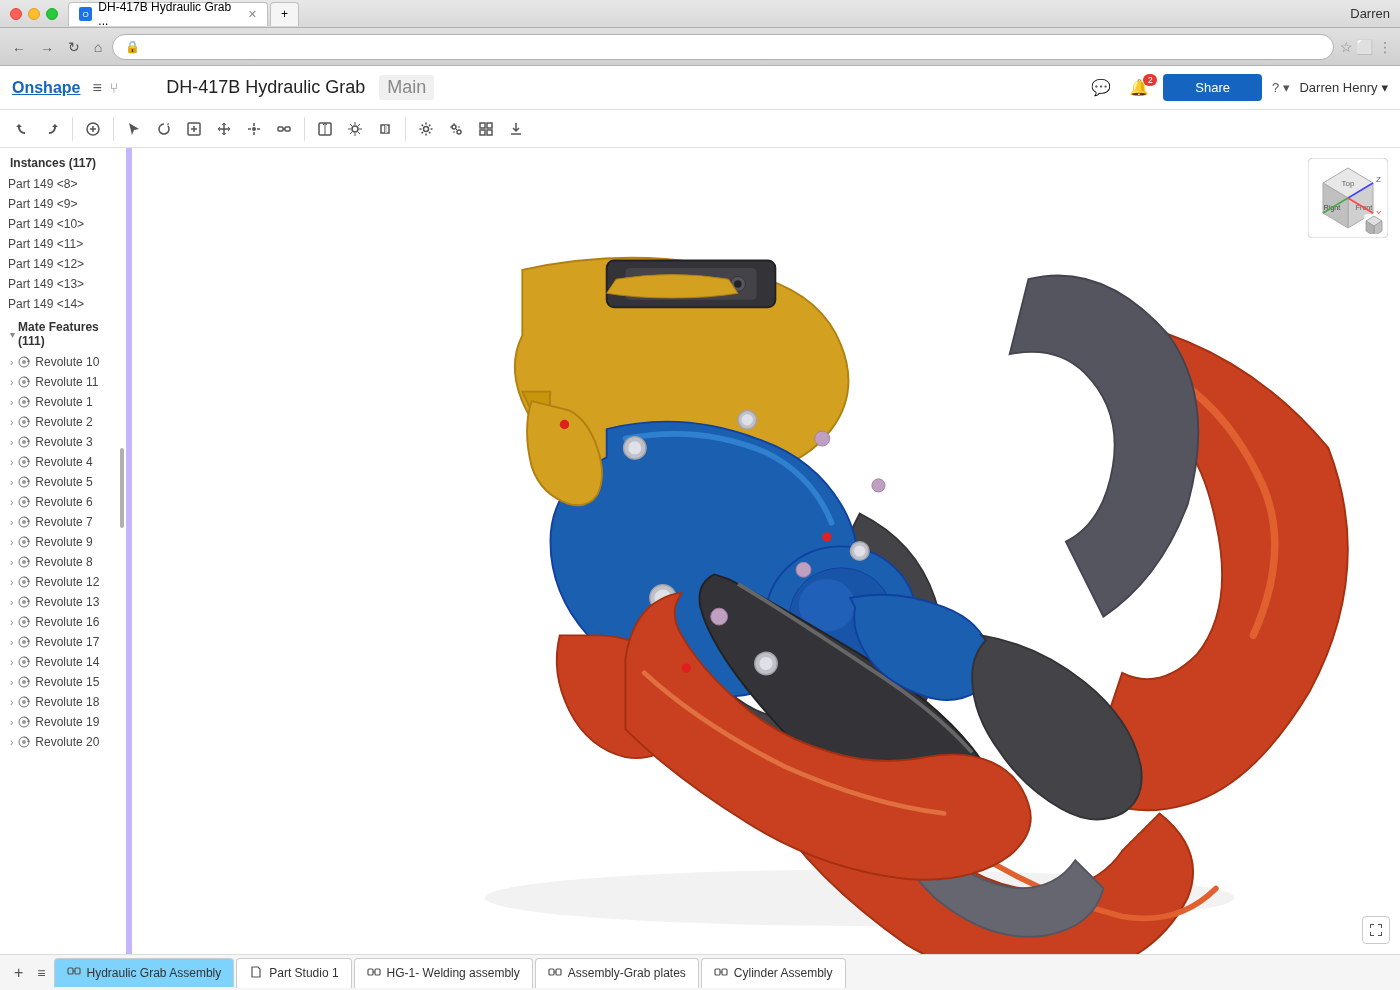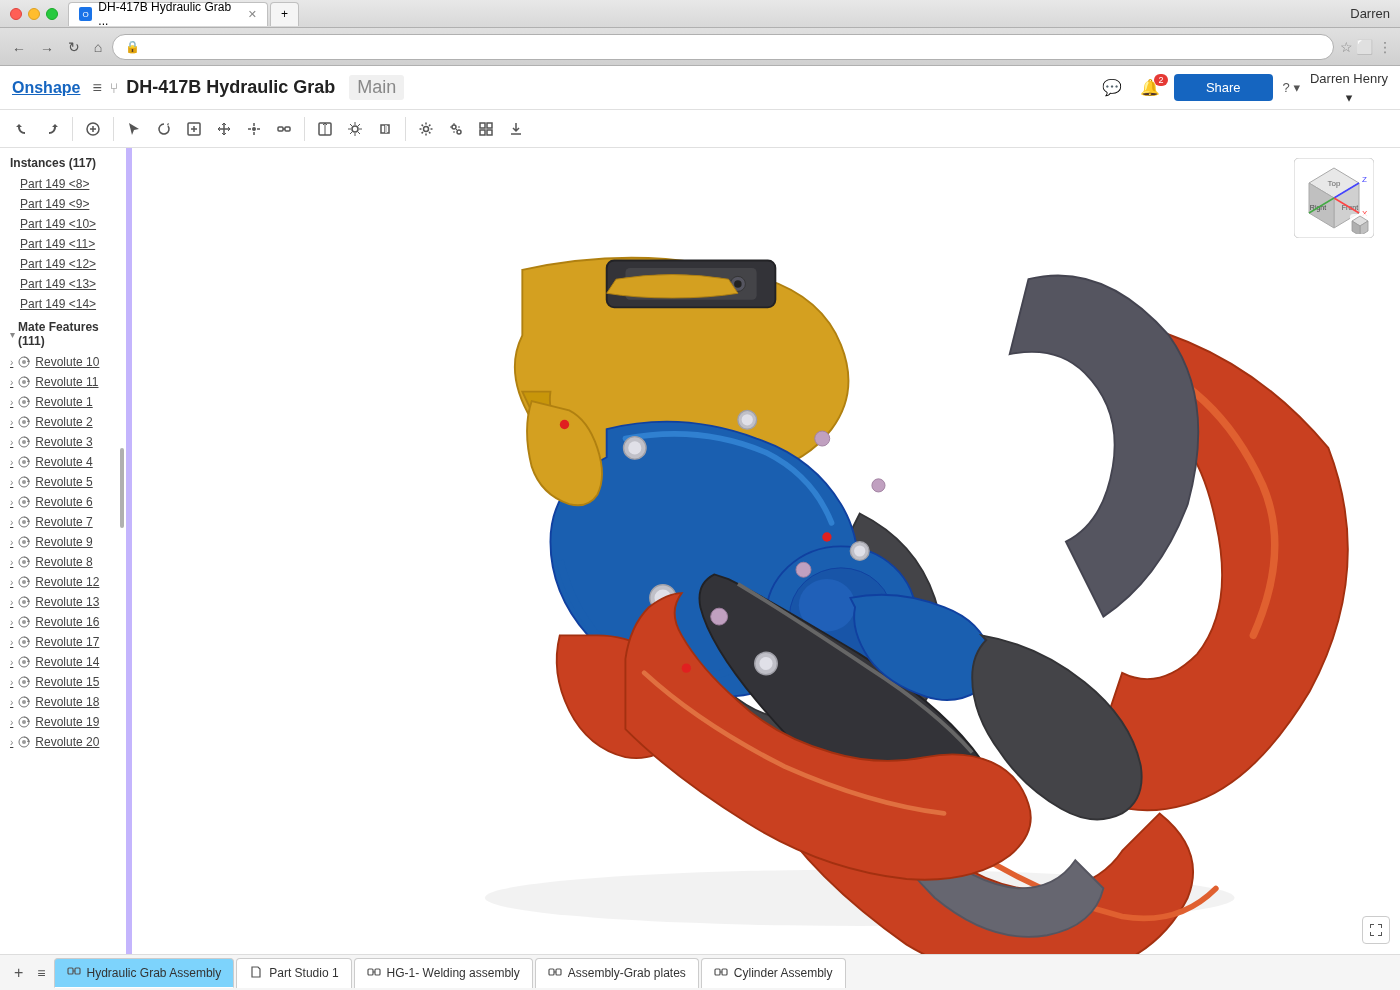"DH-417B Hydraulic Grab" .doc-title { font-weight: 700 -> 400; margin-left: none -> 40px }
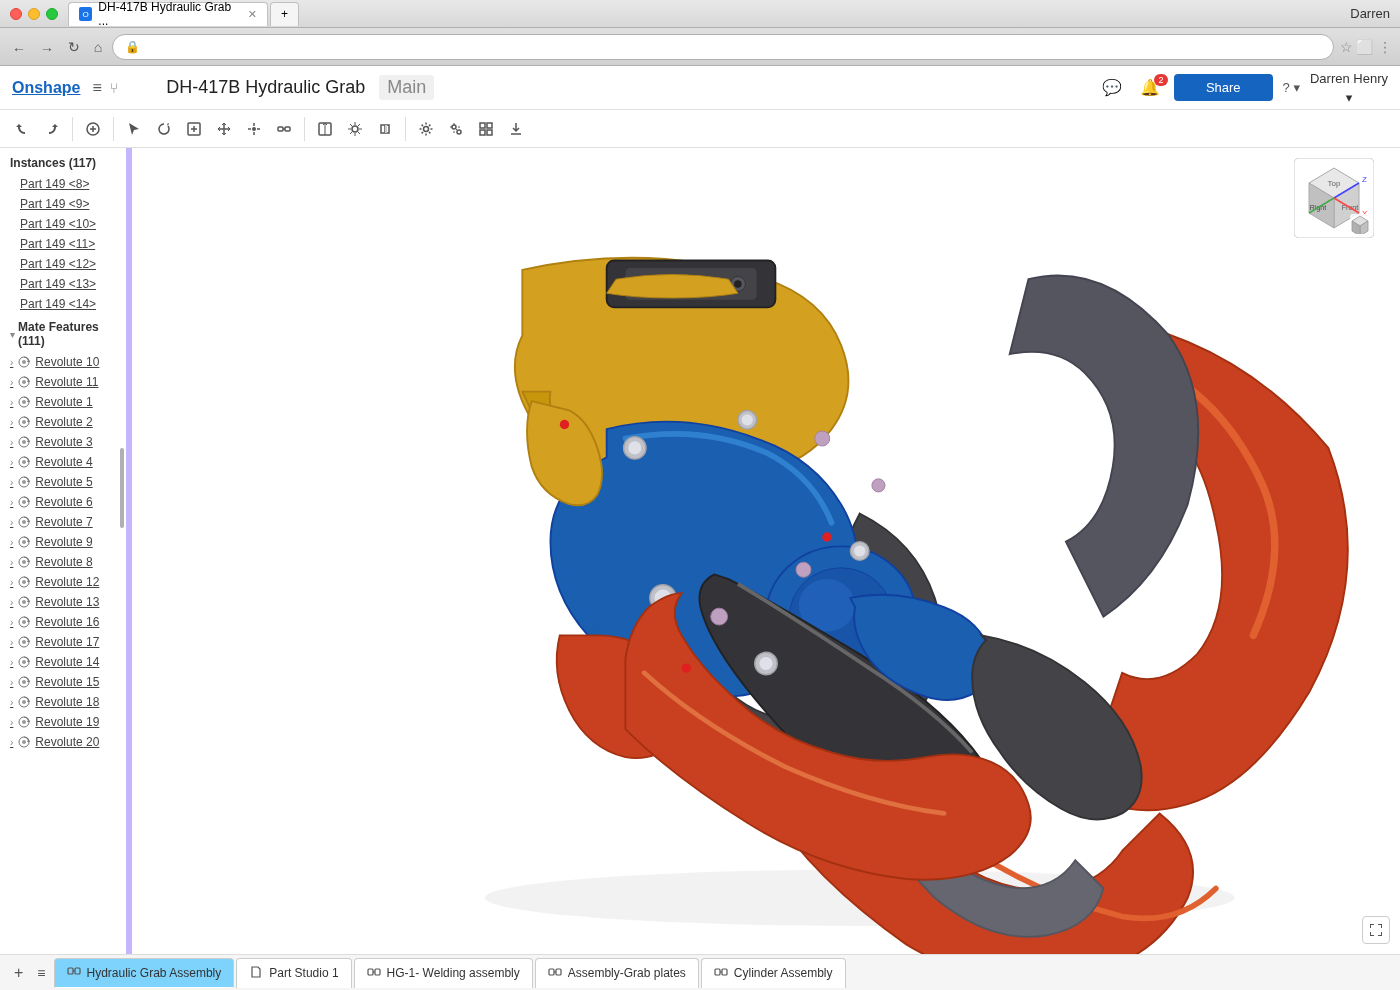"Darren Henry" .user-menu { flex-direction: column -> none }
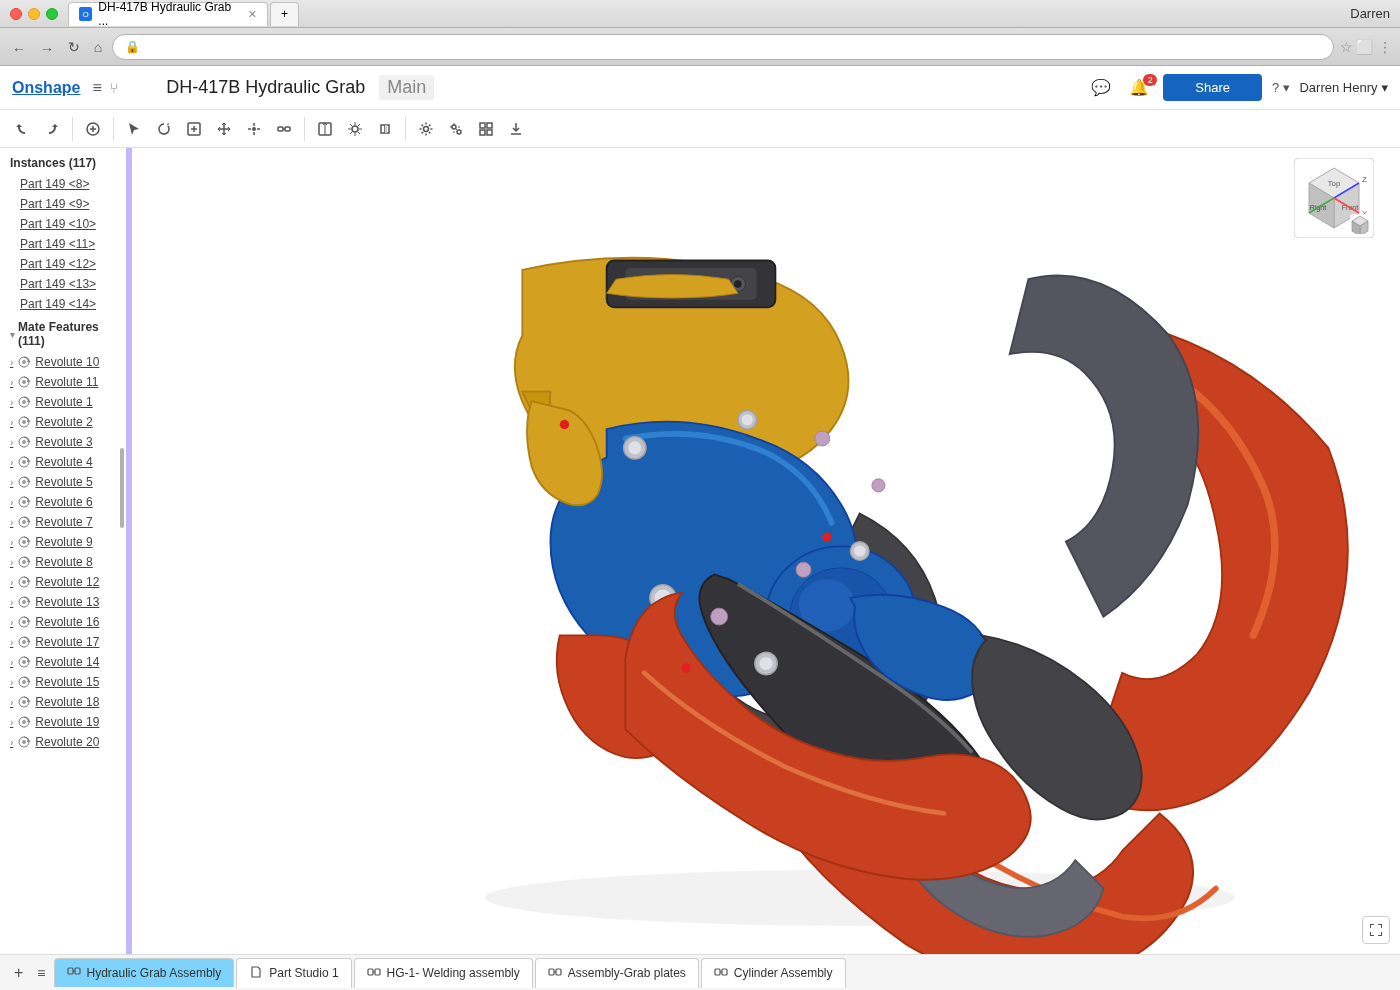"Part 149 <8>" .panel-item { padding: 3px 10px 3px 20px -> 3px 10px 3px 8px; text-decoration: underline -> none }
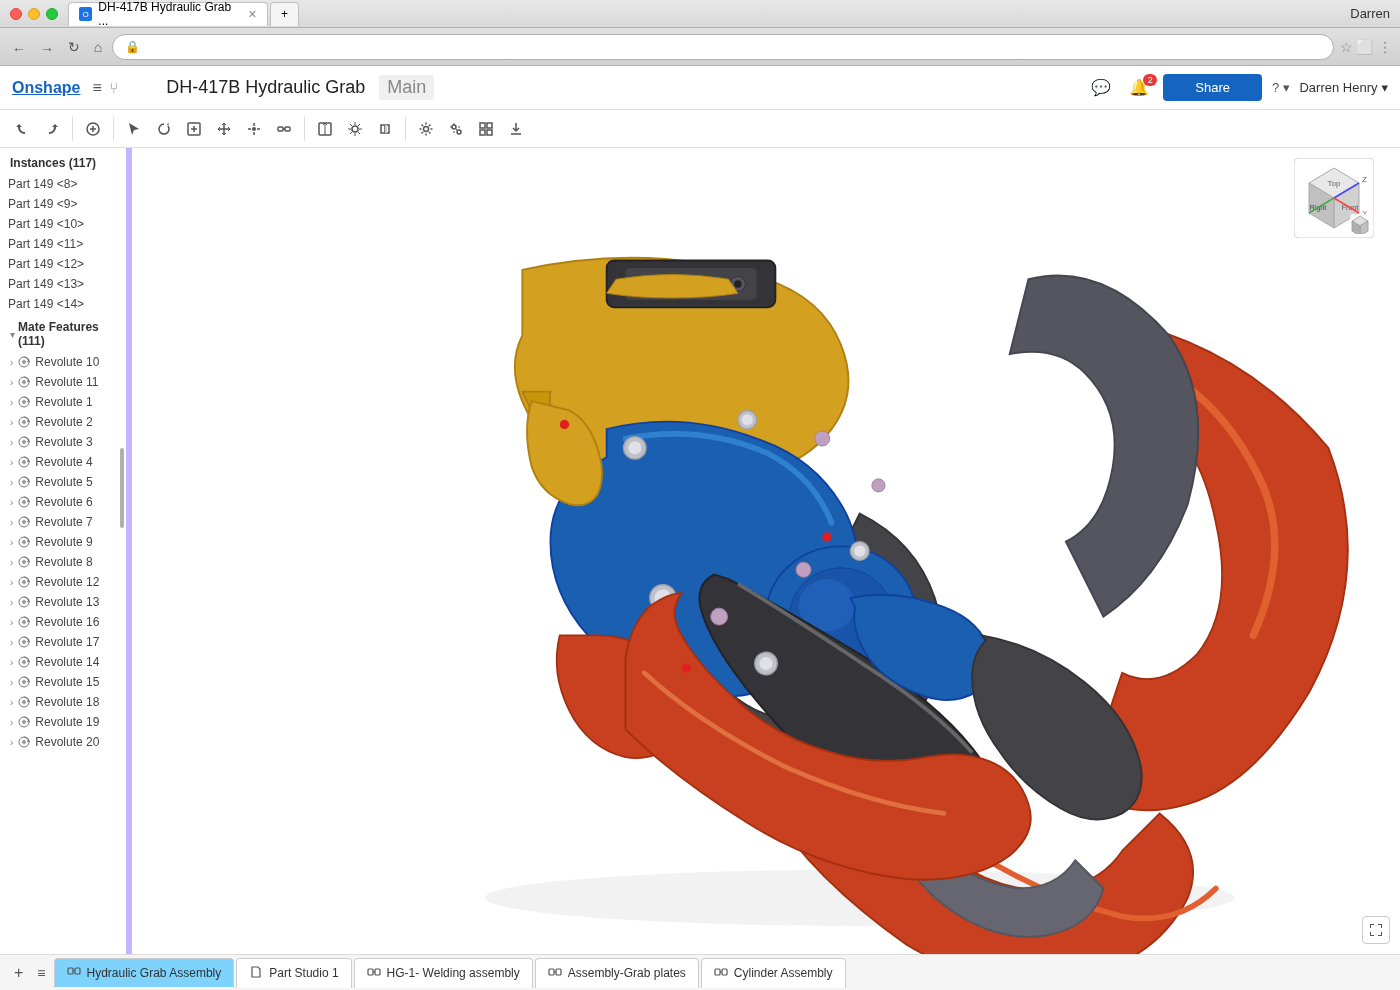"Top" .orientation-cube { right: 26px -> 12px }
